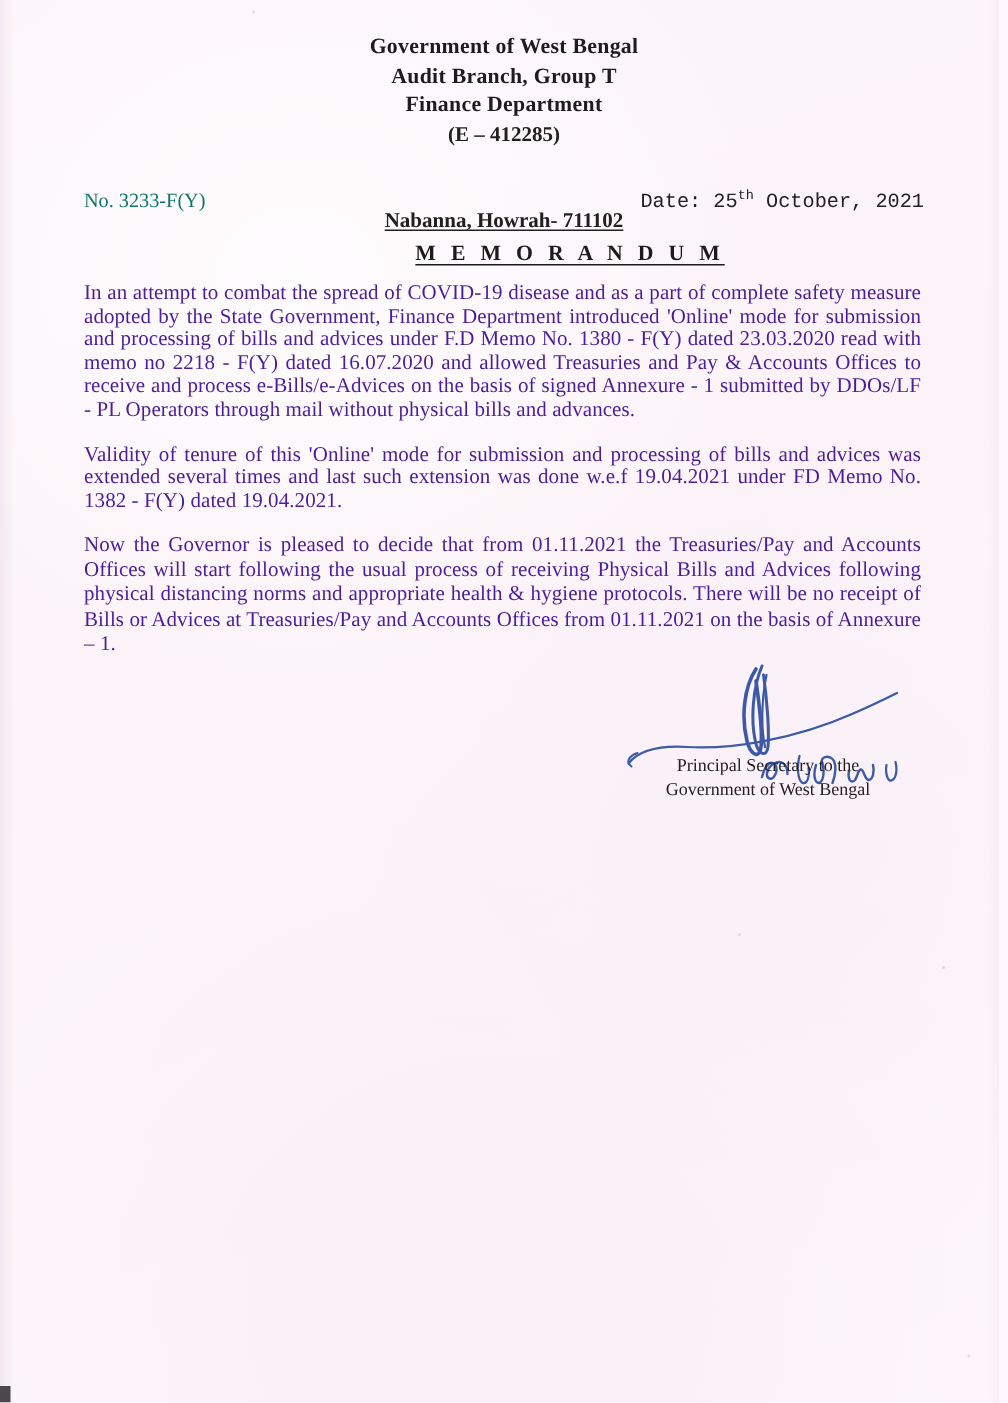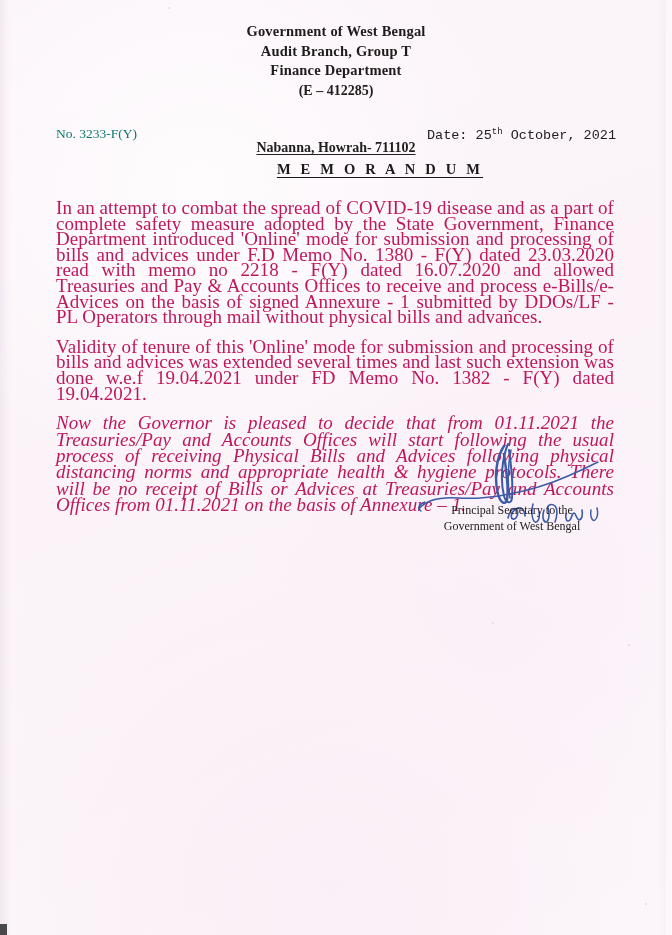"In an attempt to combat" .para { color: #be185d -> #4c1d95; font-size: 19px -> 14px; margin: 12px 0 14px 0 -> 0 0 14px 0 }
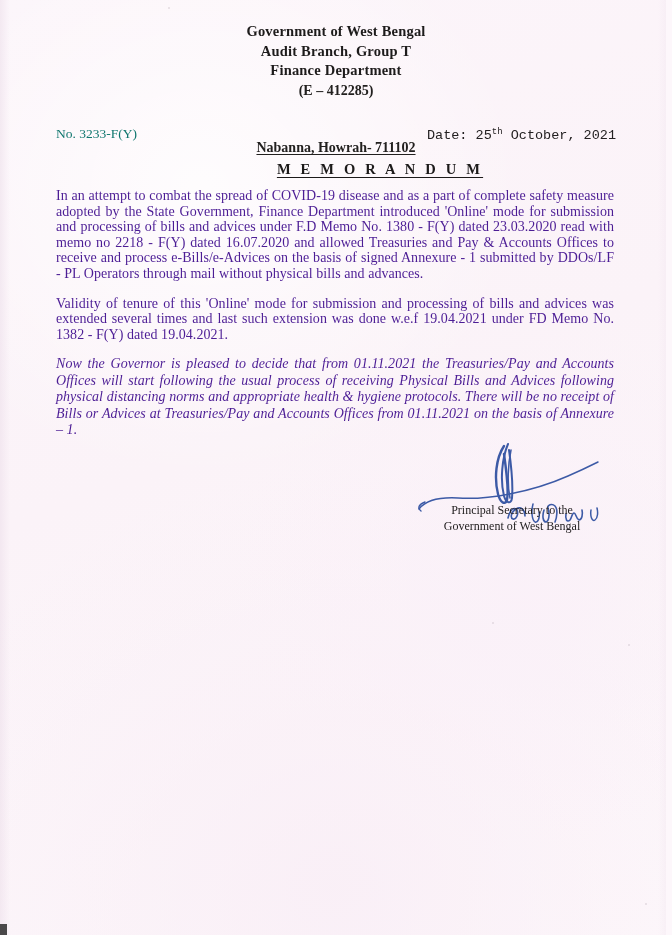"Now the Governor is pleased" .para.p3 { font-style: italic -> none }
